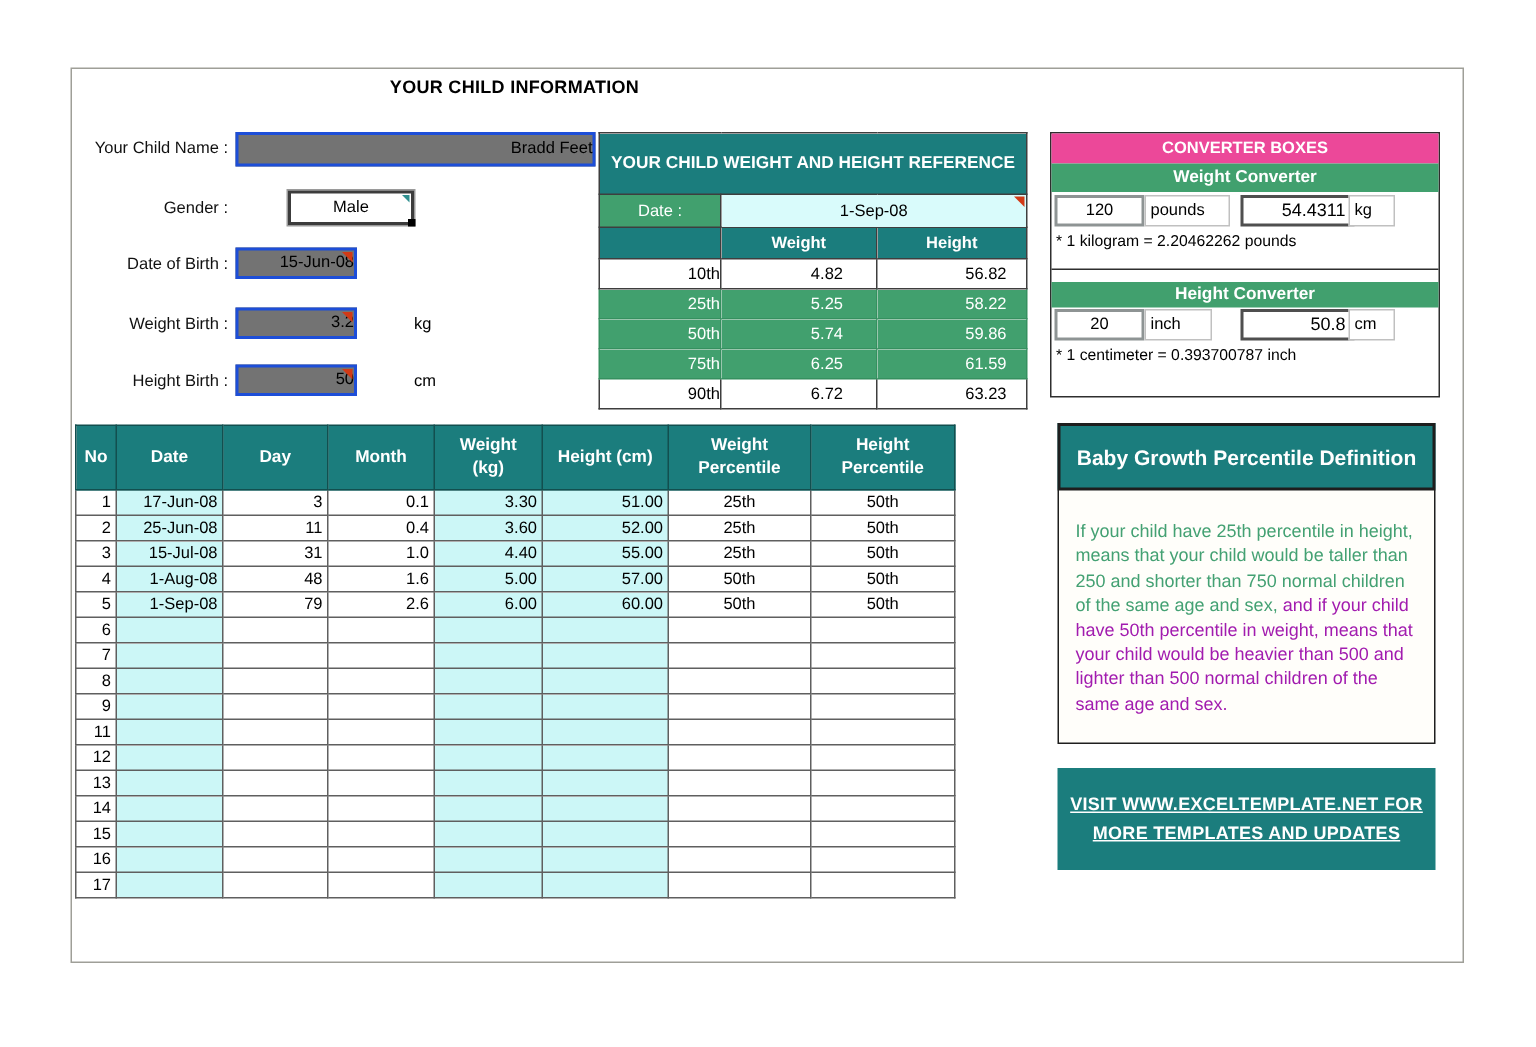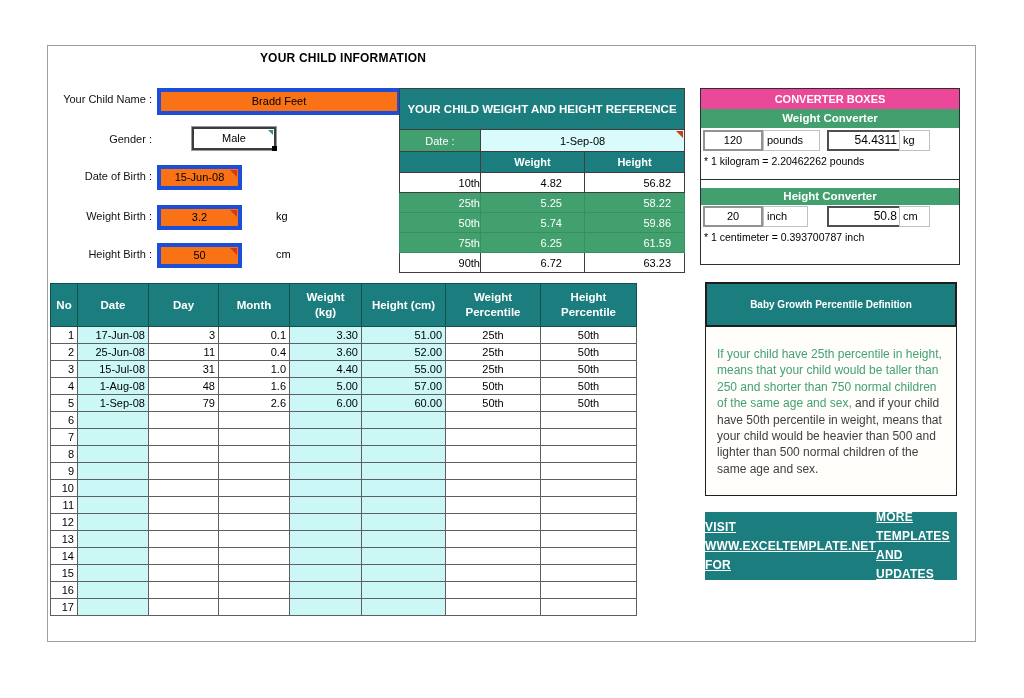"Bradd Feet" .ibox { background: #f97316 -> #737373; border: 4px solid #1d4ed8 -> 2px solid #1d4ed8; text-align: center -> right }
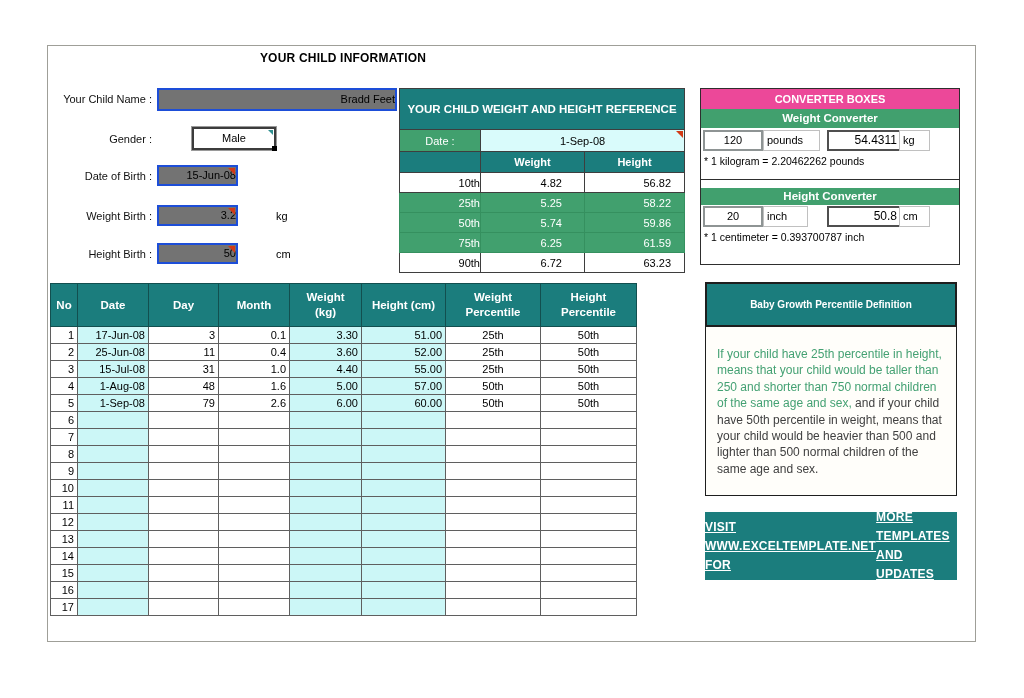"Baby Growth Percentile Definition" .defhdr { font-size: 10px -> 14px }
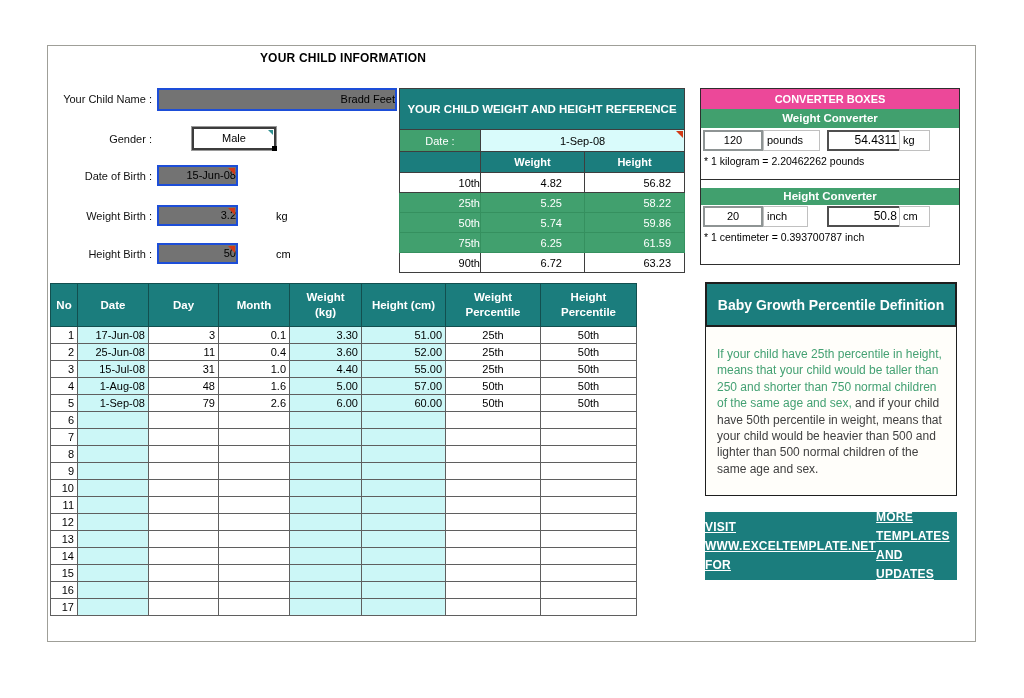"and if your child have" .txt-orange { color: #404040 -> #a21caf }
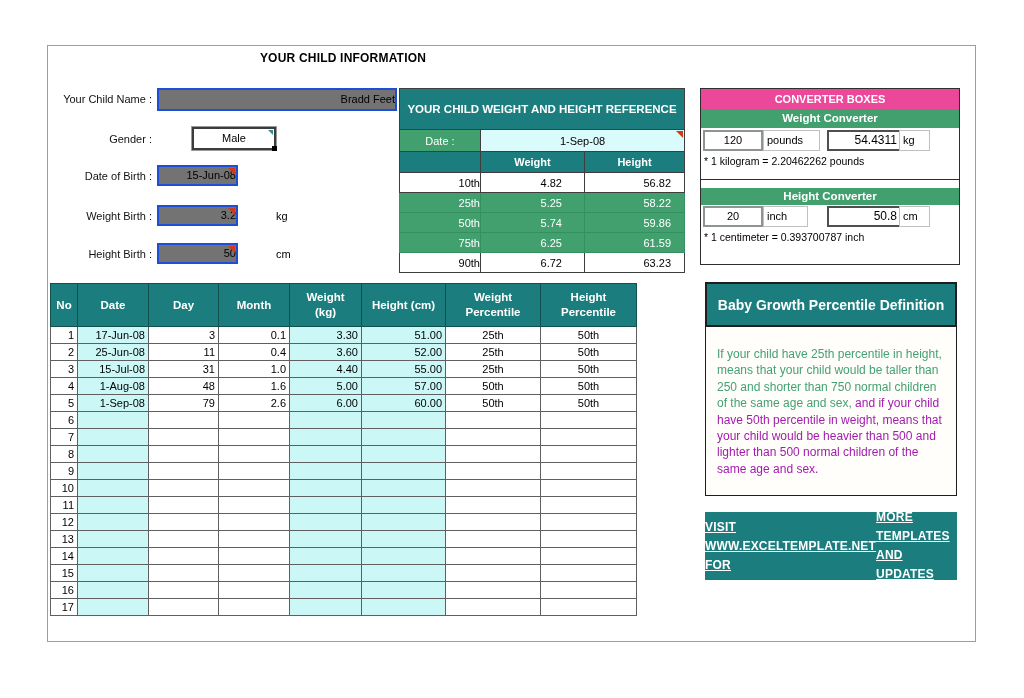"10" tr { html: <tr> <td>10</td> <td></td> <td></td> <td></td> <td></td> <td></td> <td></td> <td></td> </tr> -> none }
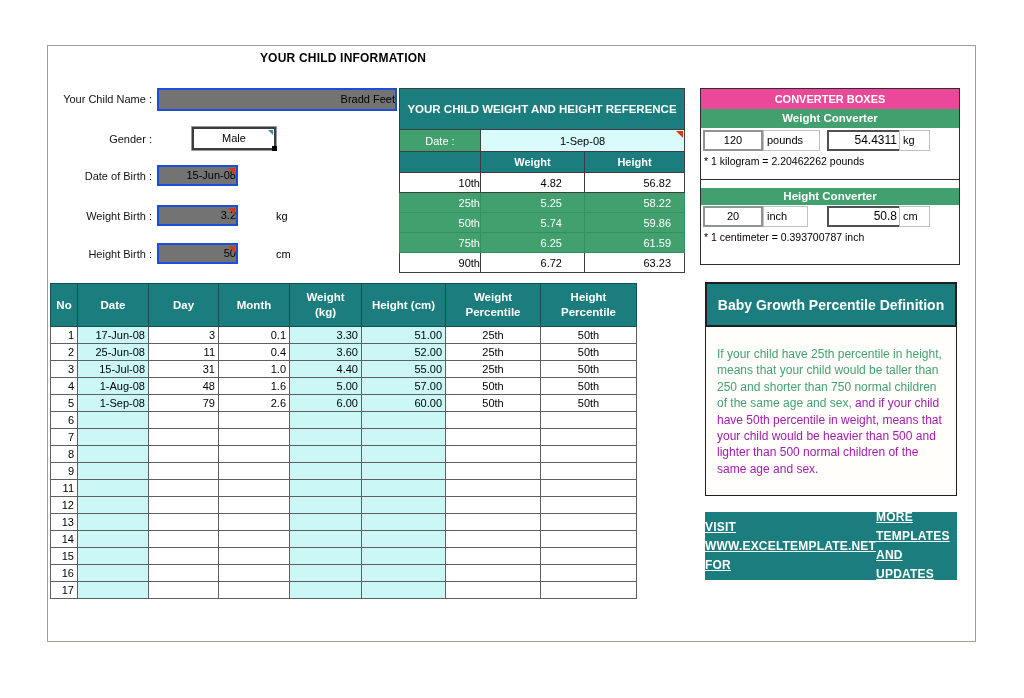"VISIT WWW.EXCELTEMPLATE.NET FOR" .linkbox { flex-direction: none -> column }
